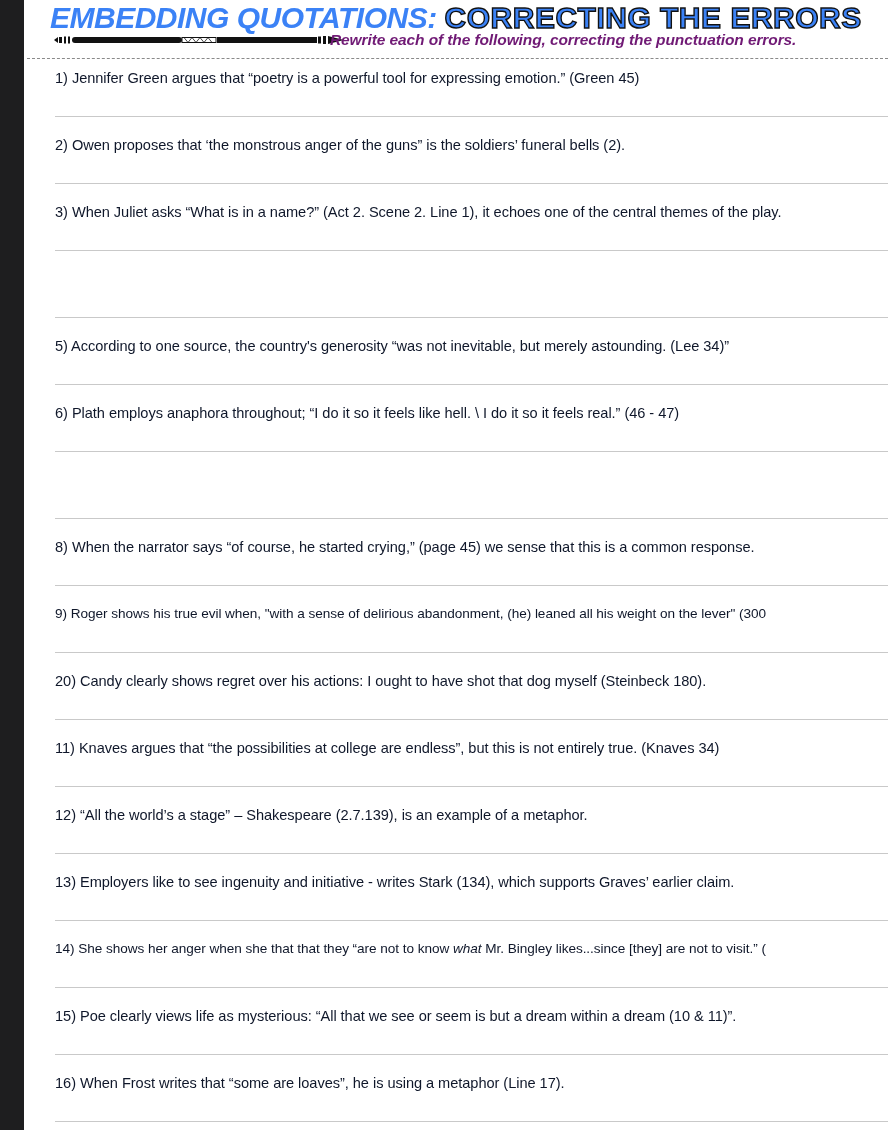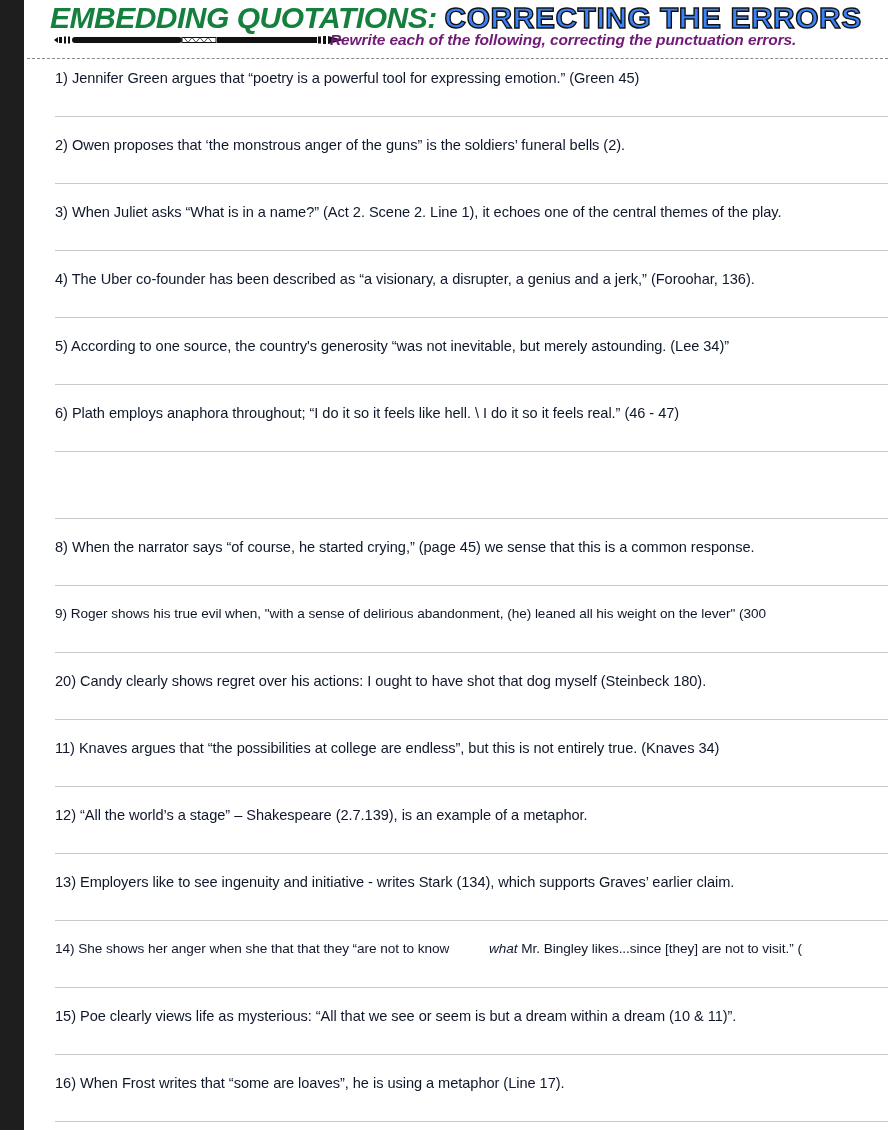"EMBEDDING QUOTATIONS:" .title-solid { color: #15803d -> #3b82f6 }
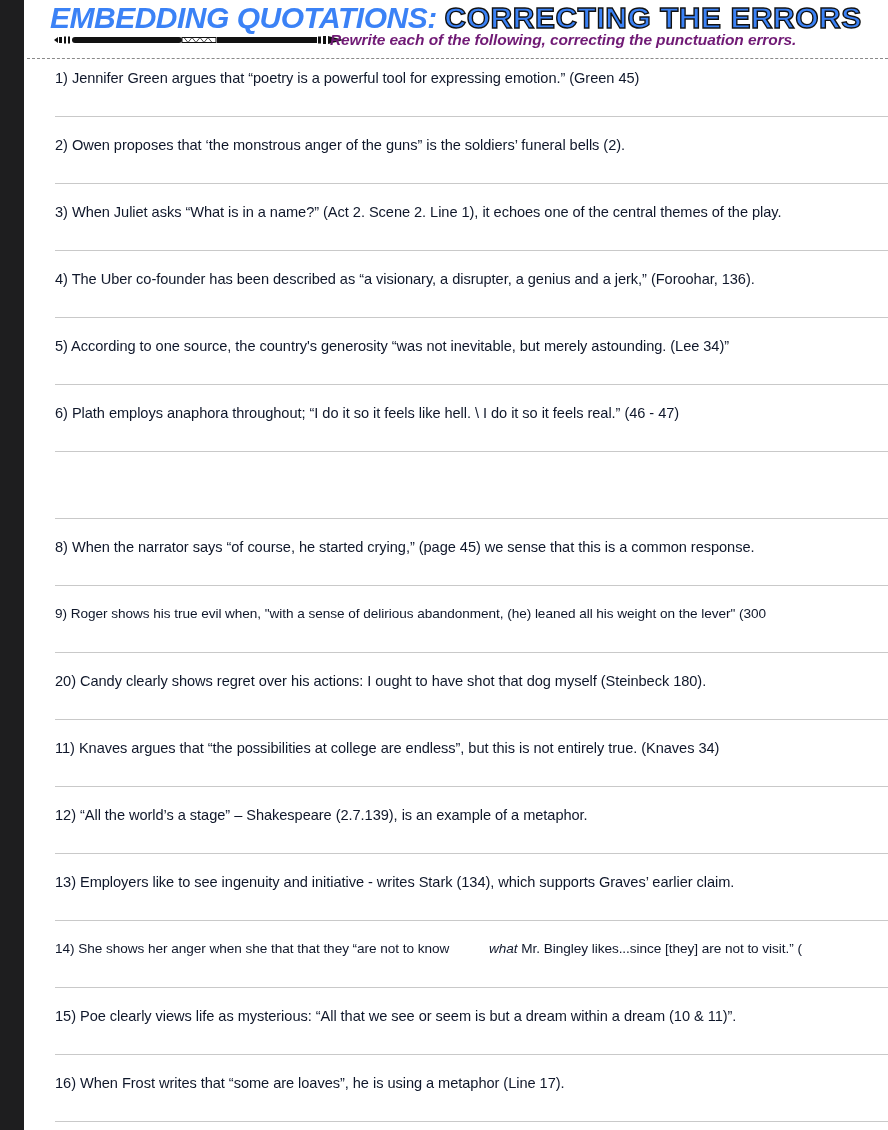"4) The Uber co-founder has" div.q-text { html: <div><span>4)</span> <span>The Uber co-founder has been described as “a visionary, a disrupter, a genius and a jerk,” (Foroohar, 136).</span></div> -> none }
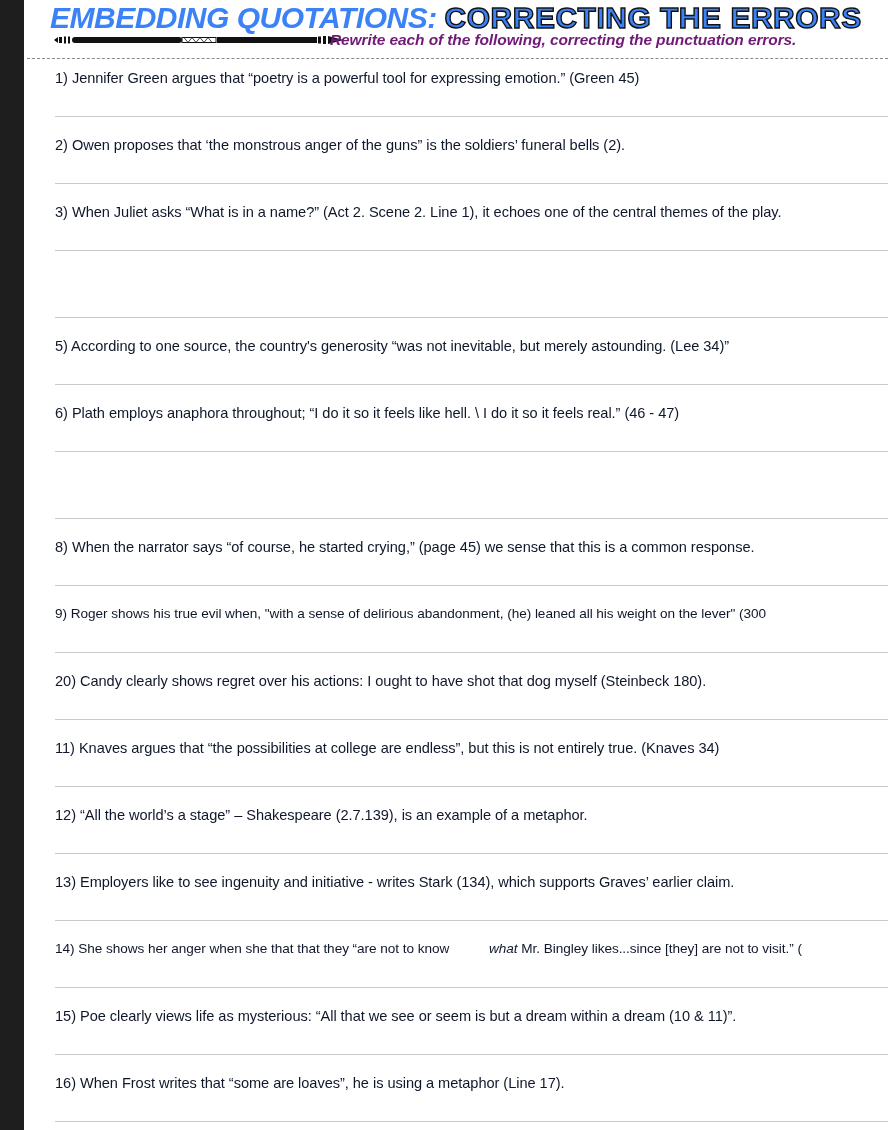"what" .q-text em { margin-left: 36px -> none }
